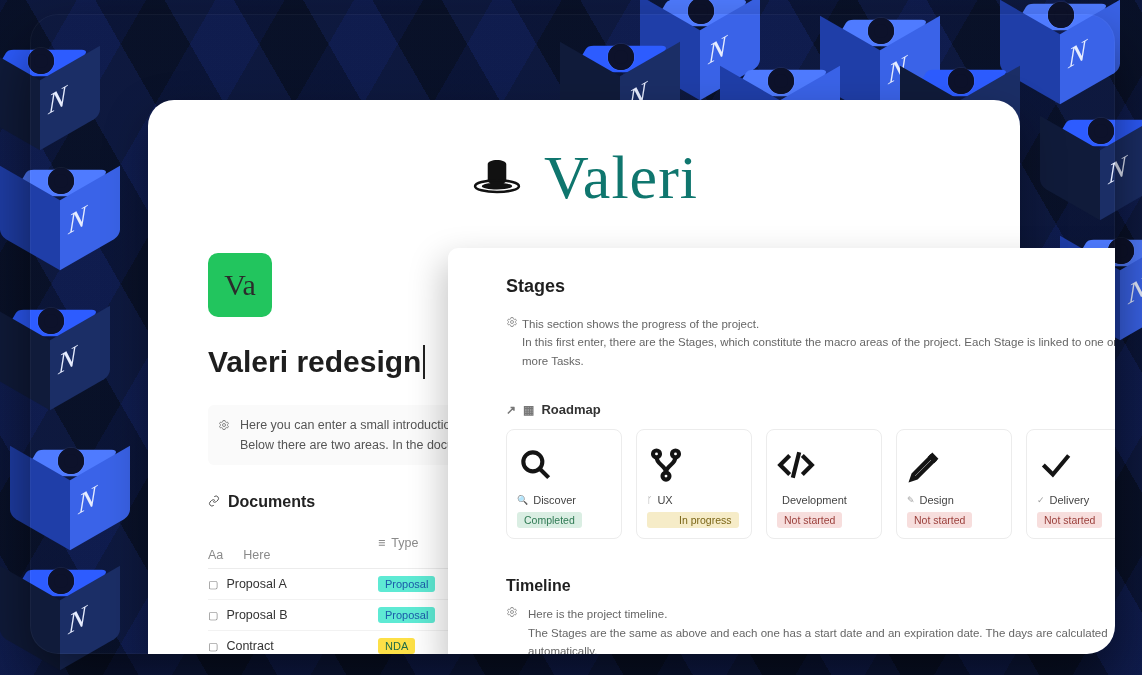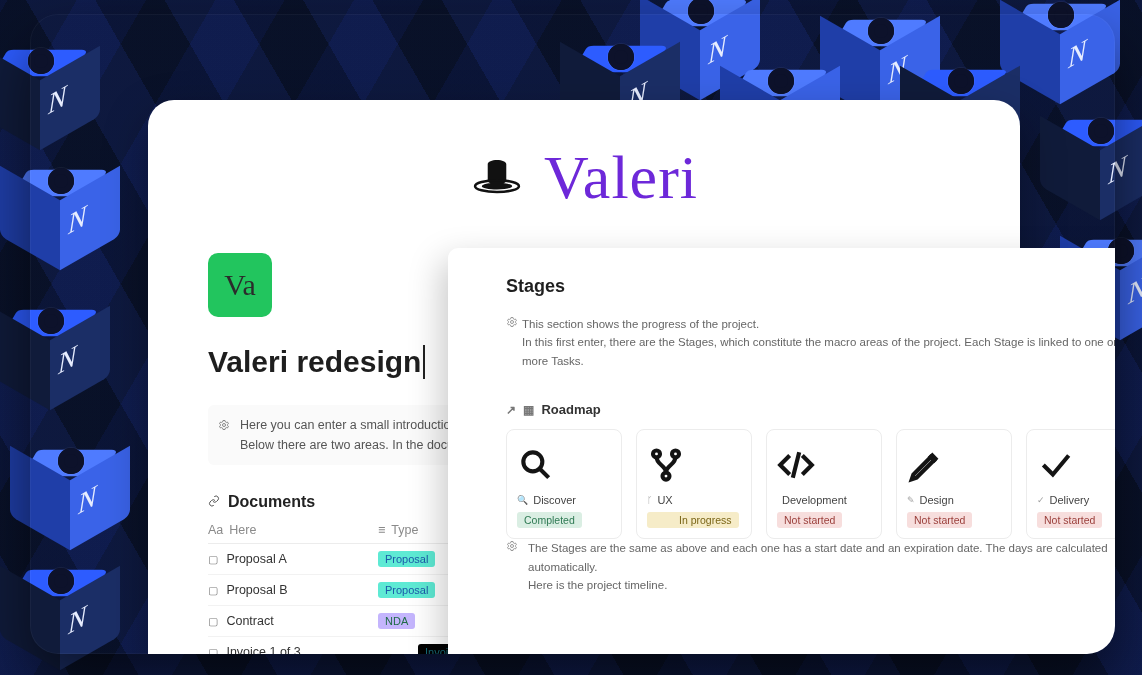"Valeri" .hero .title { color: #6d28d9 -> #0f766e }
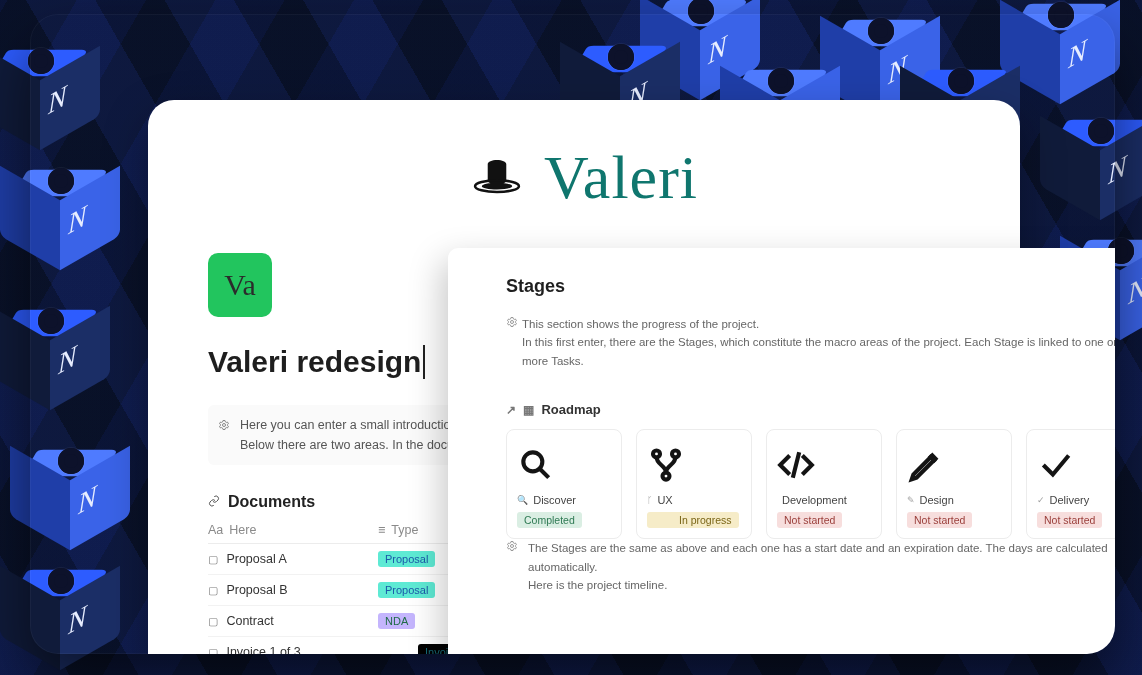"Aa" .thead .col-a { gap: 6px -> 20px; margin-top: none -> 25px }
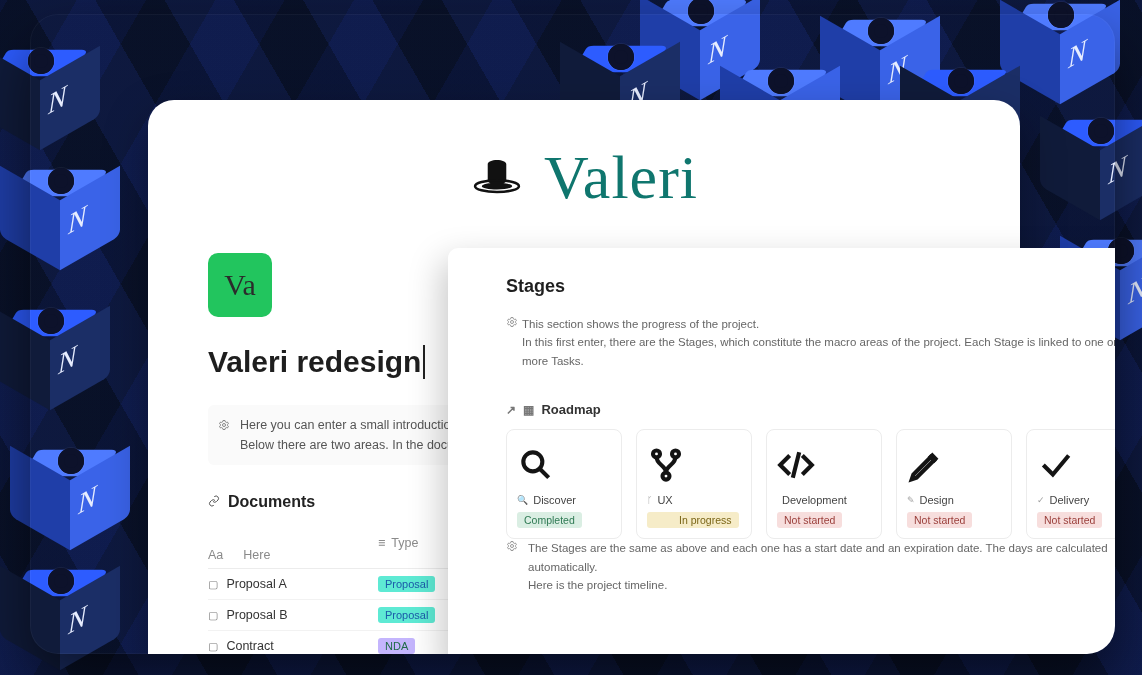"Timeline" div.timeline-h { html: none -> <div>Timeline</div> }
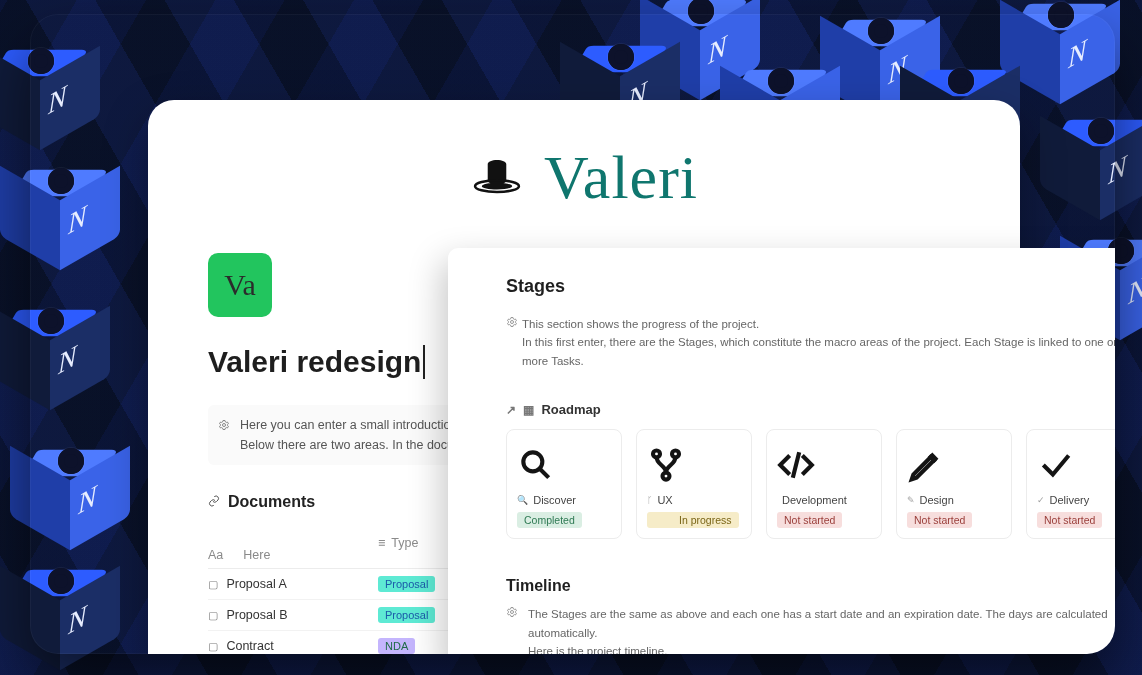"The Stages are the same" div { order: before "Here is the project timeline." -> after "Here is the project timeline." }
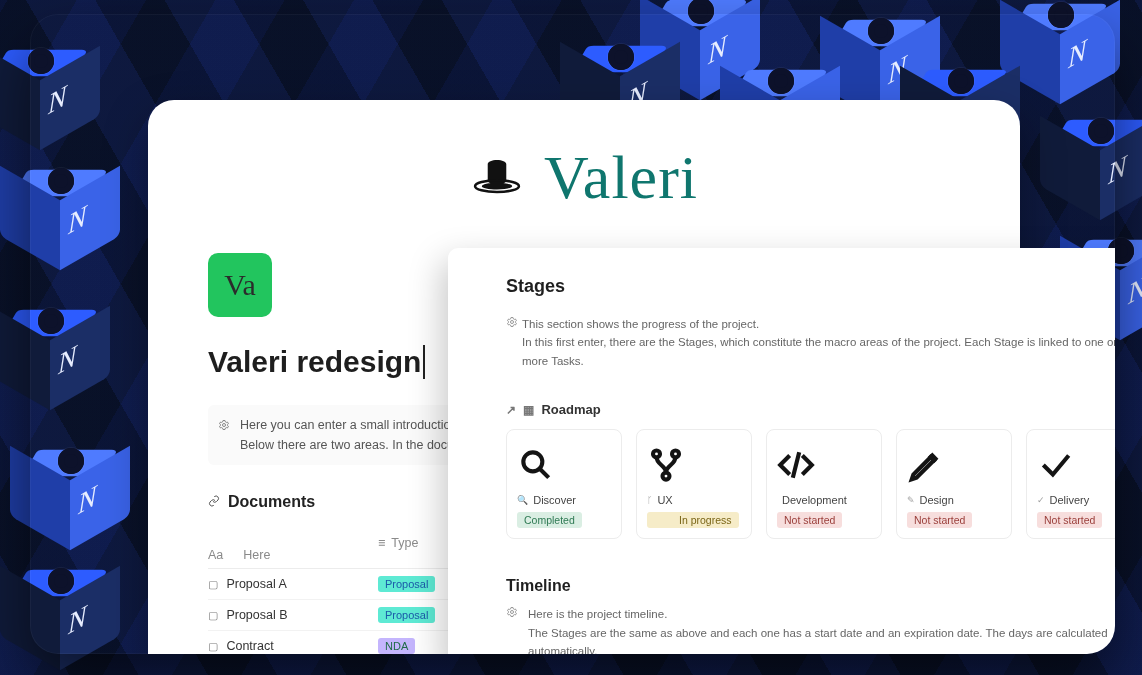"NDA" .tag.green { background: #c4b5fd -> #fde047 }
